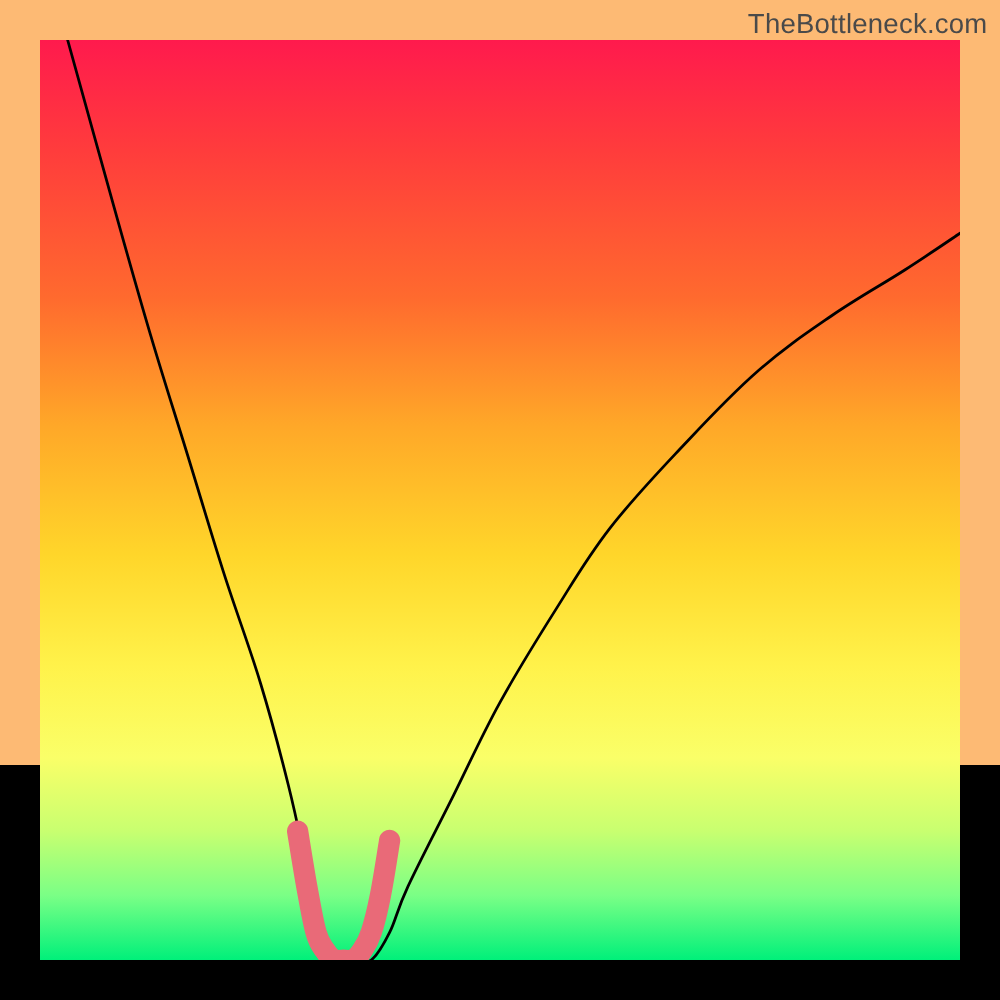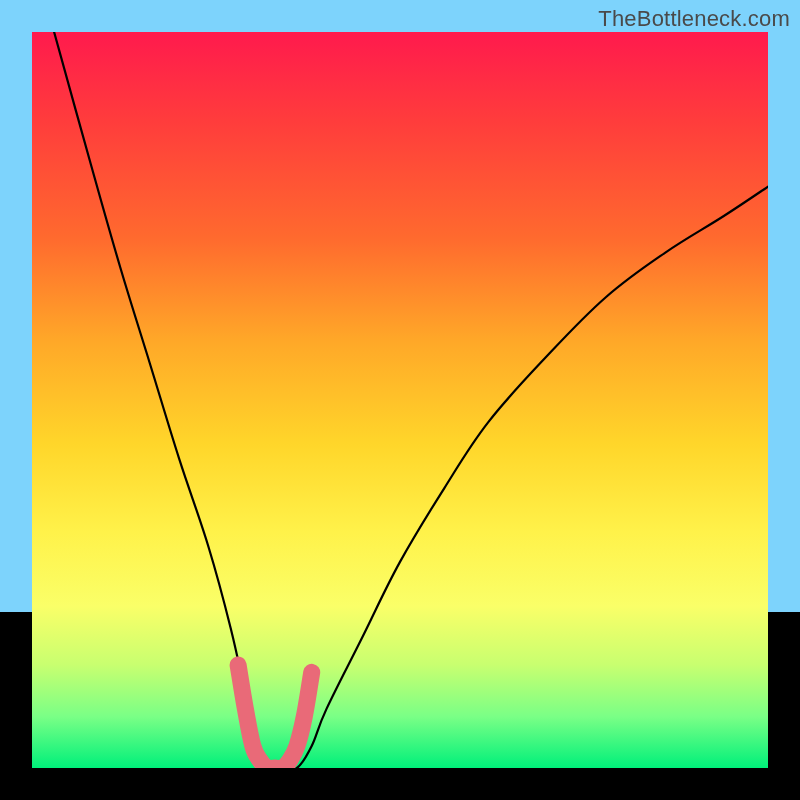"TheBottleneck.com" .frame { background: #7dd3fc -> #fdba74 }
